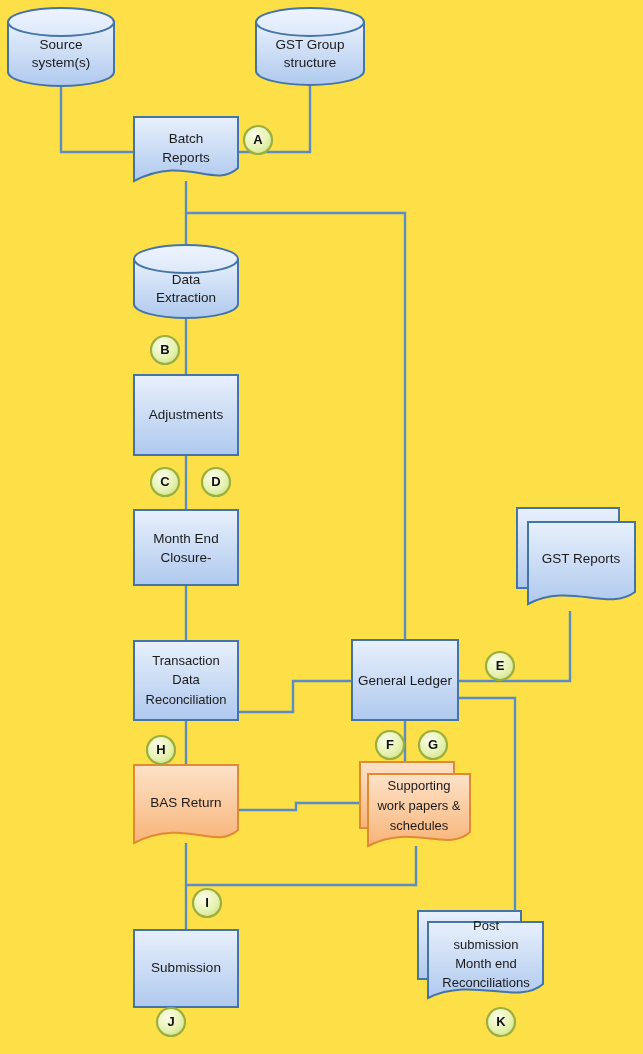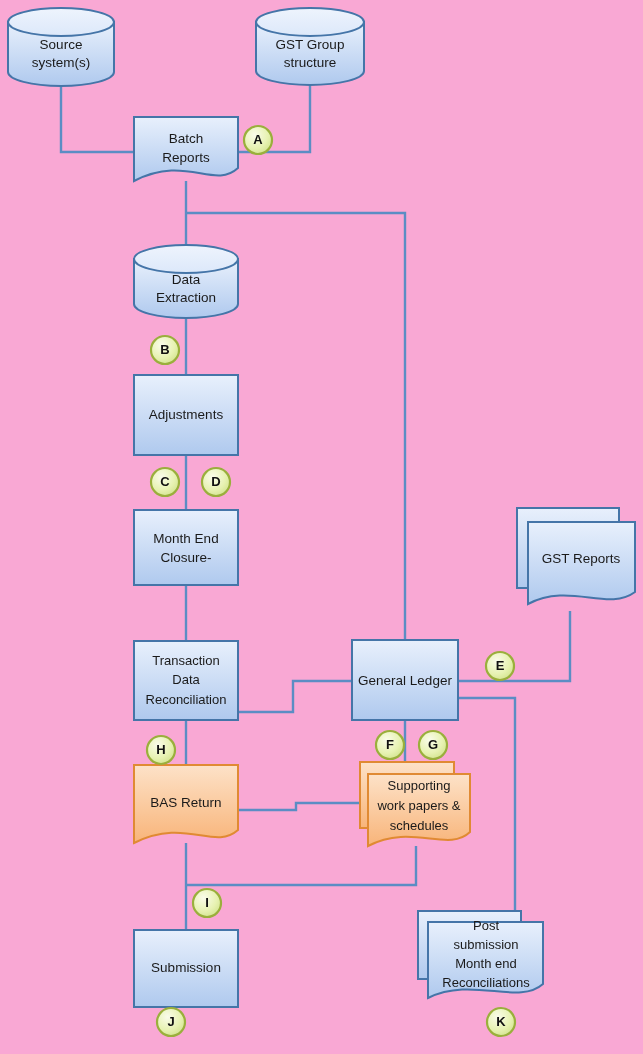"Source" #stage { background: #f9a8d4 -> #fde047 }
